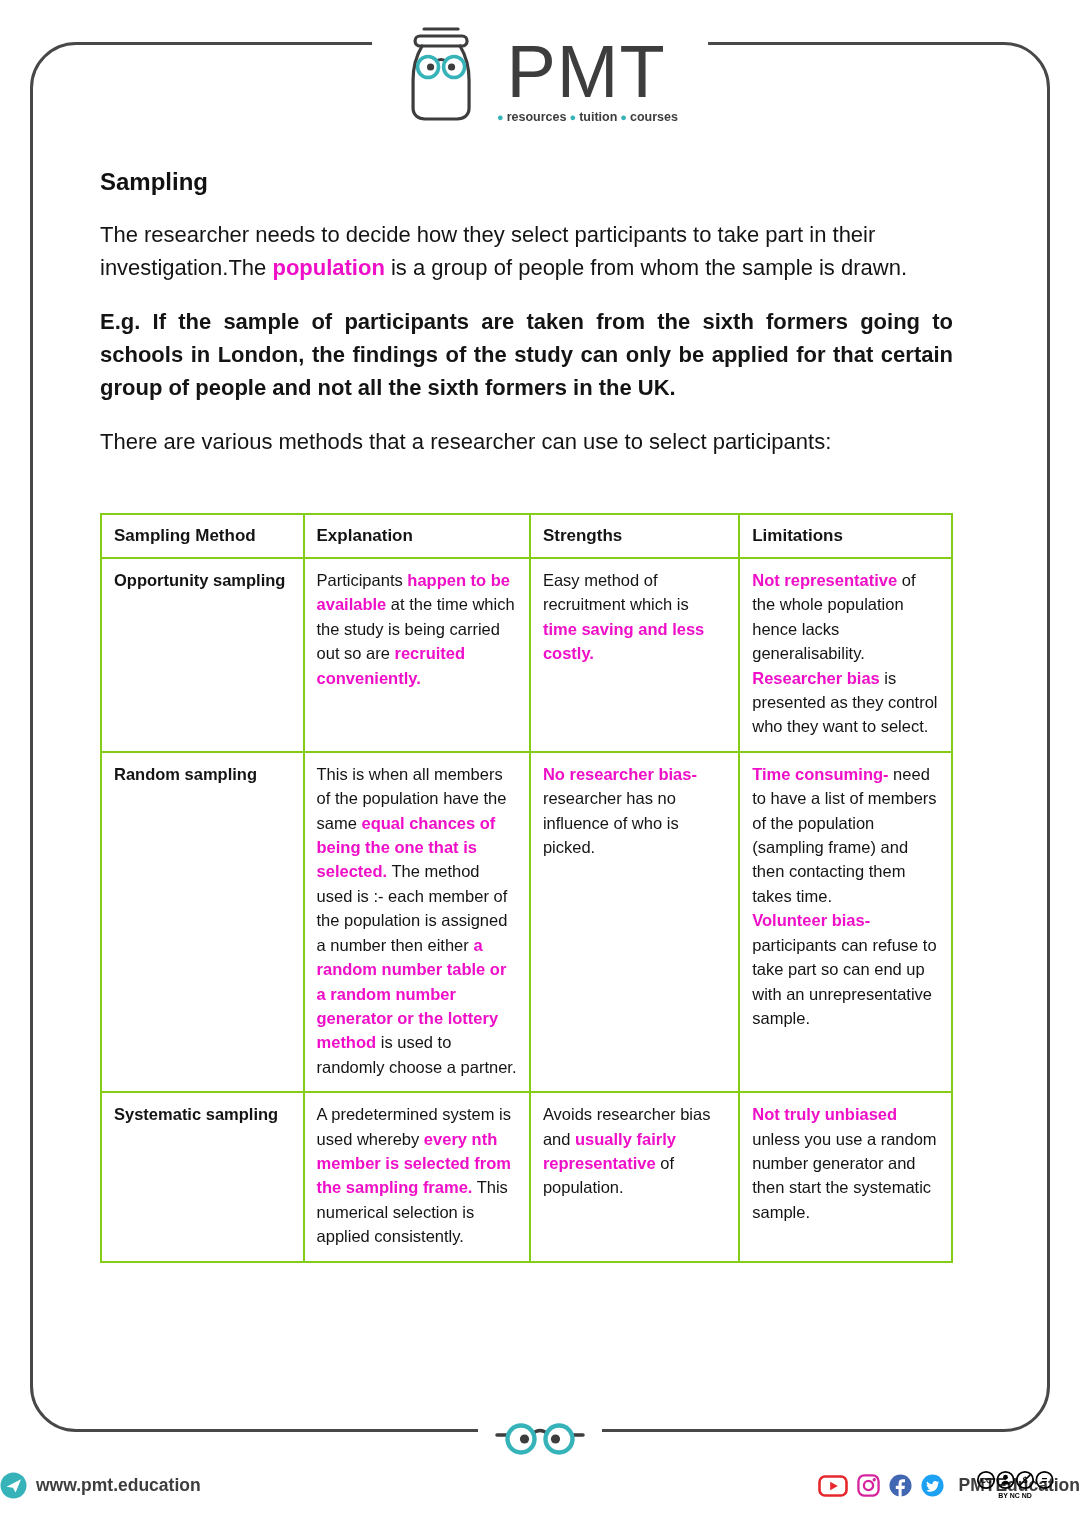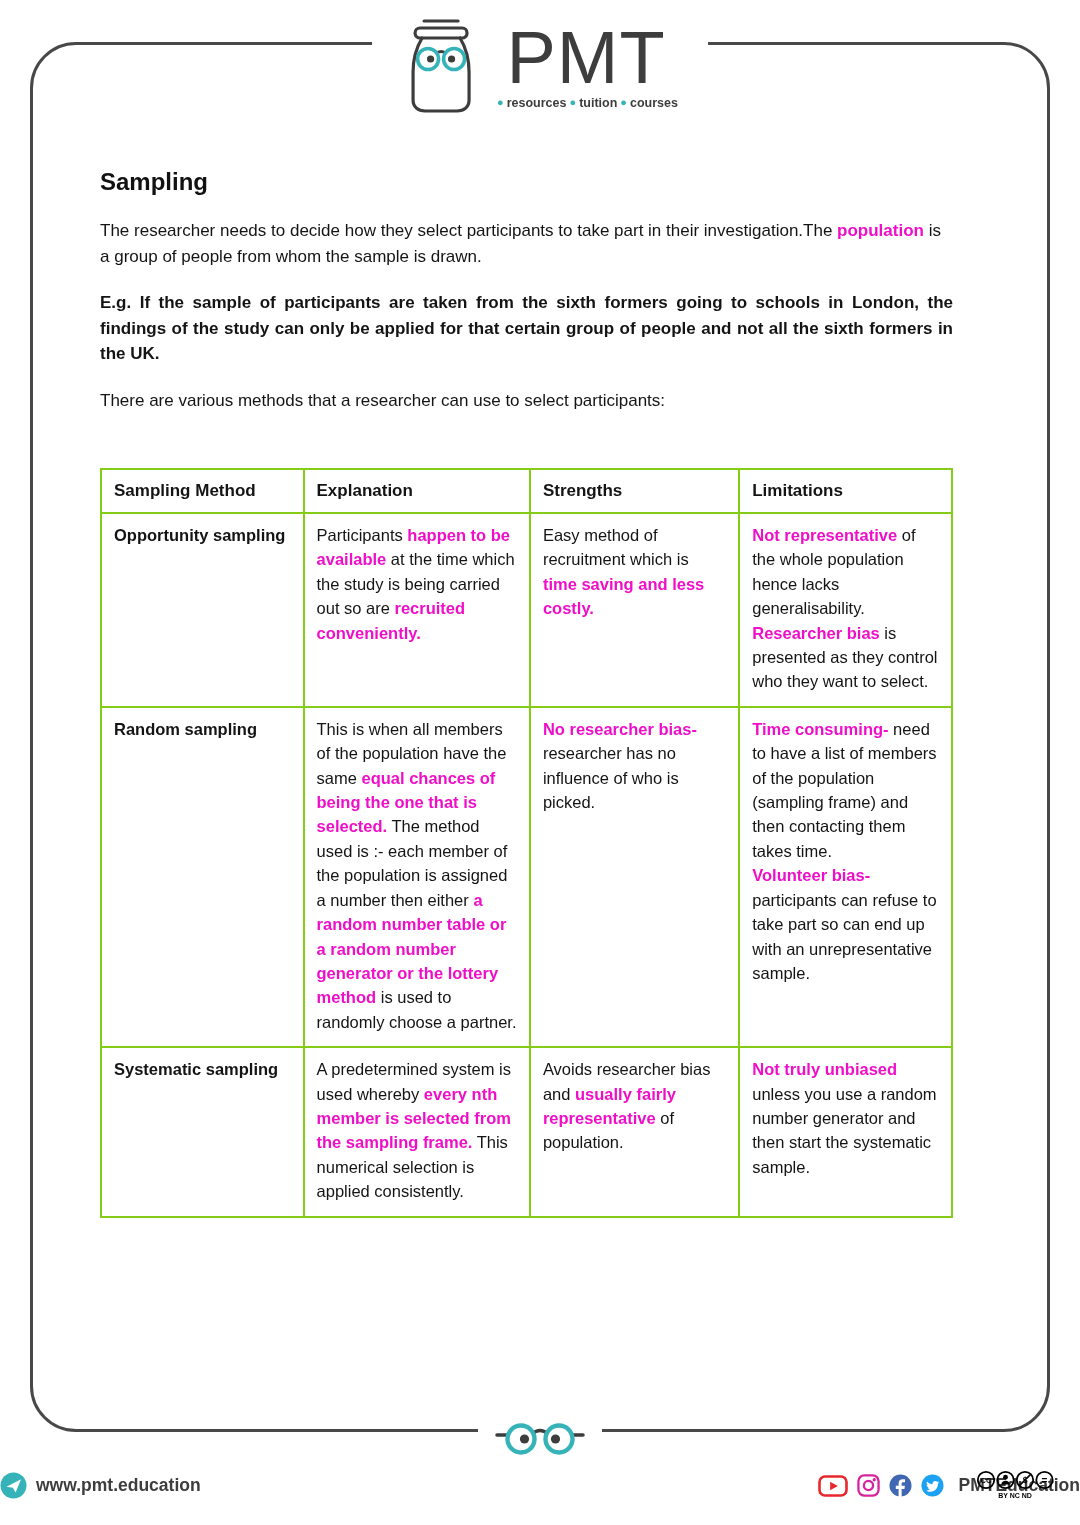"PMT" .logo { align-items: center -> flex-end; top: 16px -> 24px }
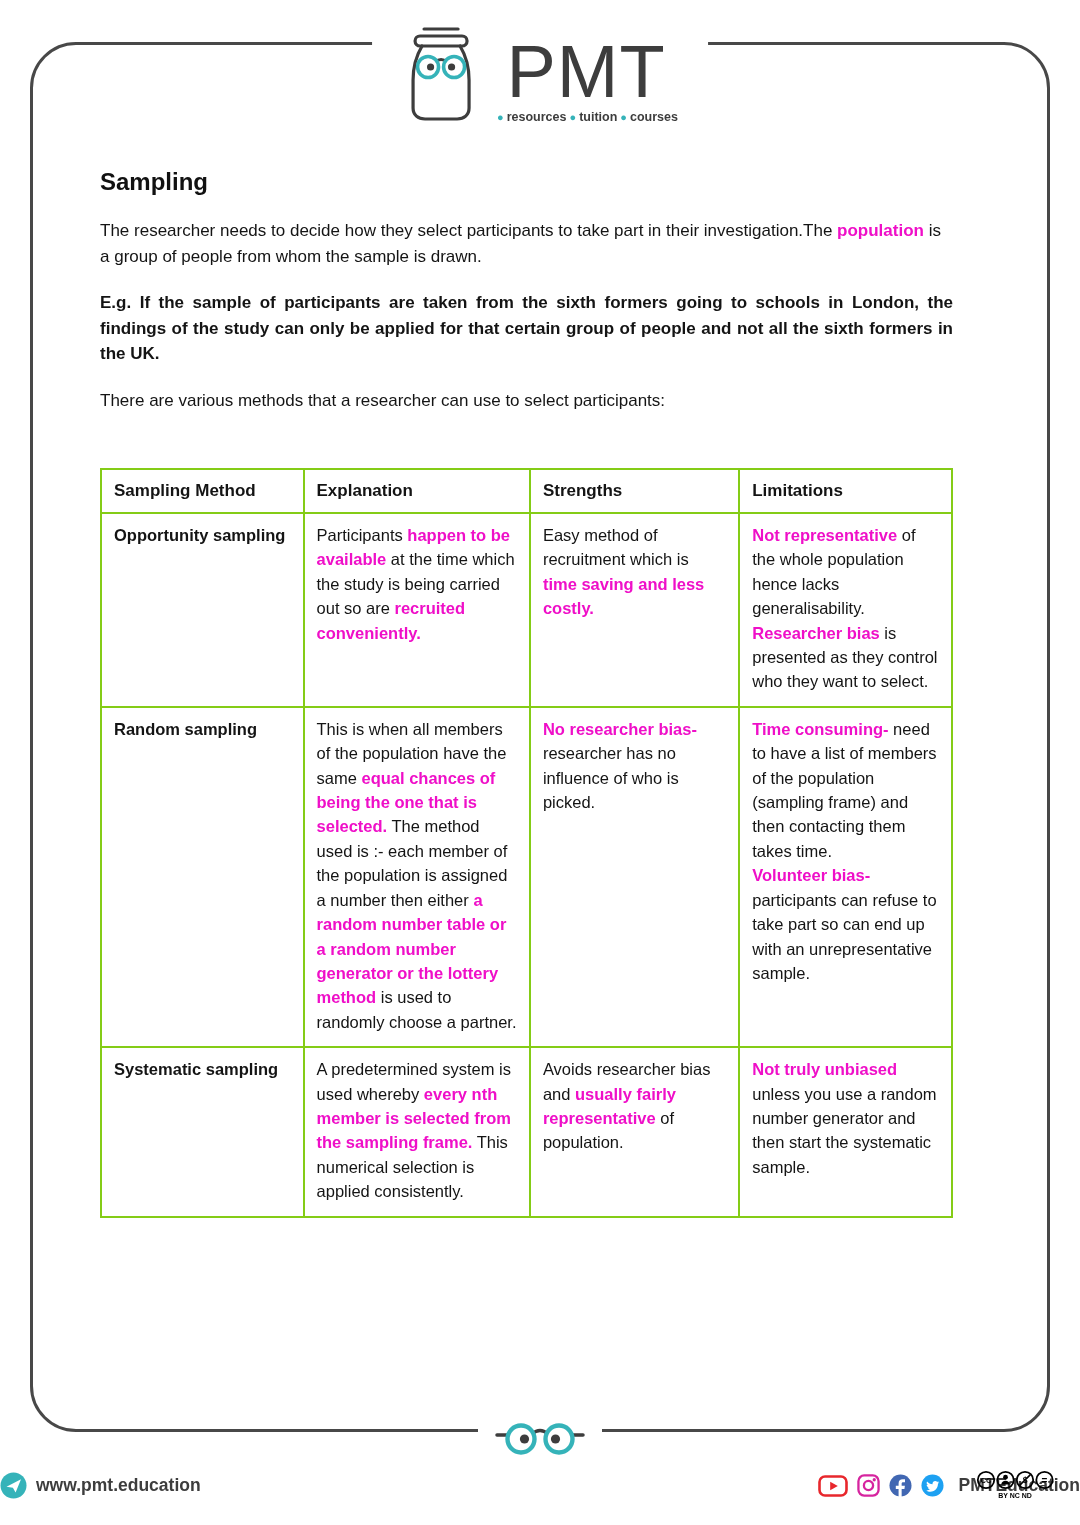"The researcher needs to decide" p.body { font-size: 17px -> 22px }
